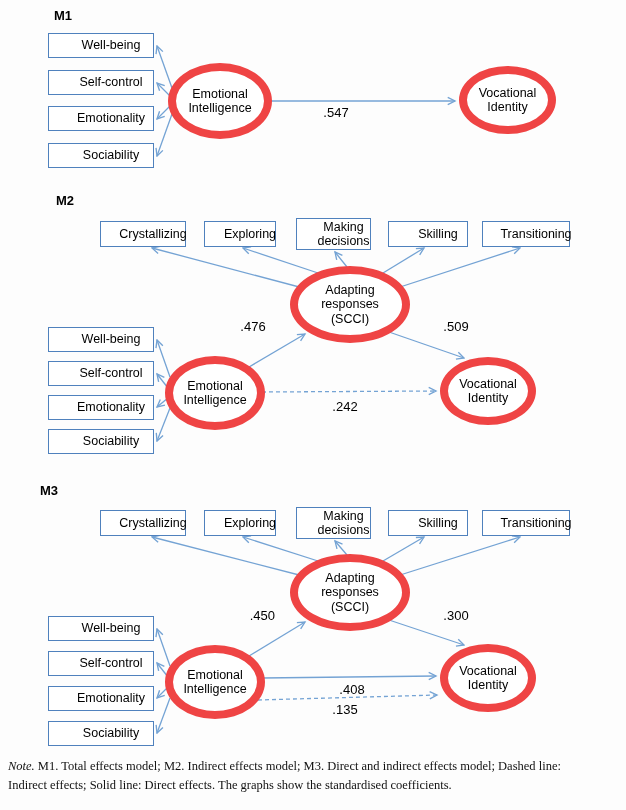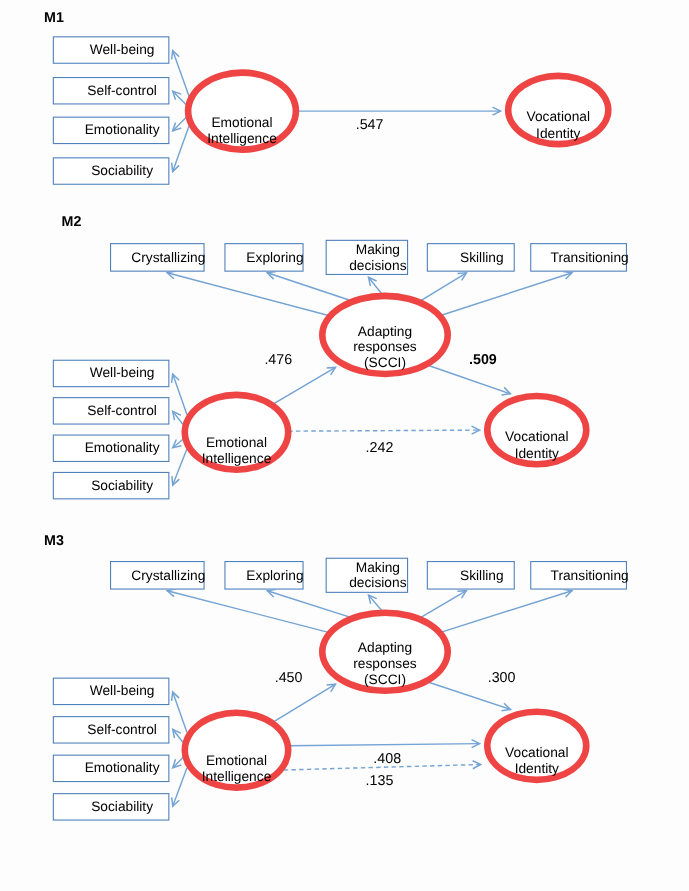"M1" div.mlabel { left: 40px -> 54px }
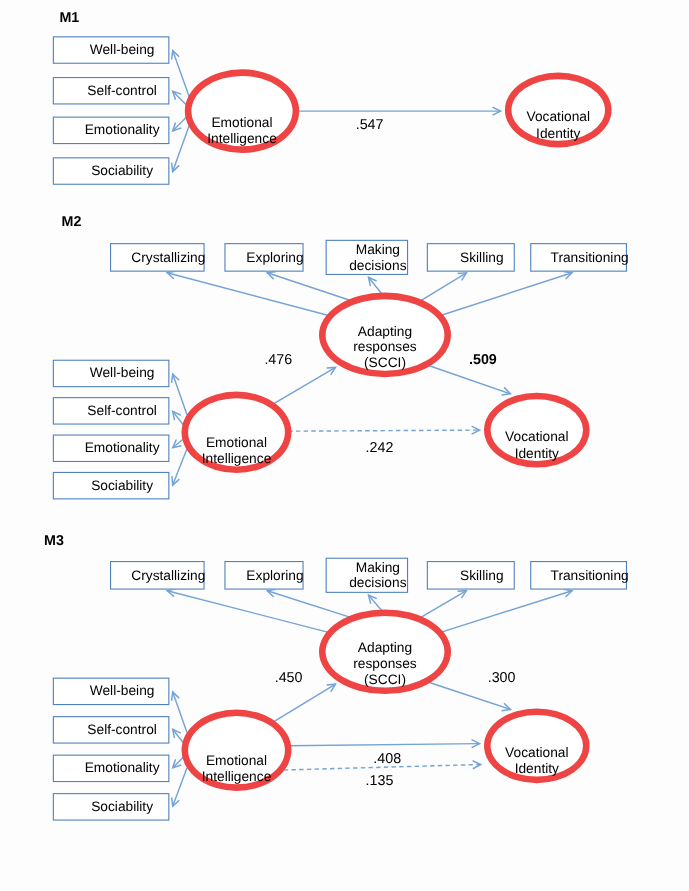"Emotional Intelligence" .ellipse { align-items: flex-end -> none; border: 6px solid #ef4444 -> 8px solid #ef4444 }
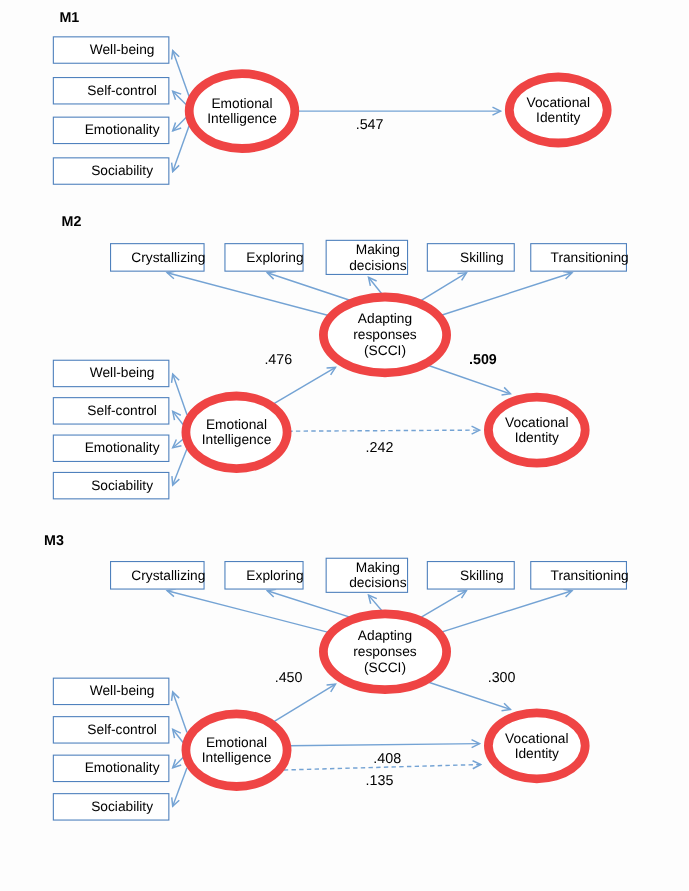".509" div.coef { font-weight: bold -> none; left: 417px -> 434px }
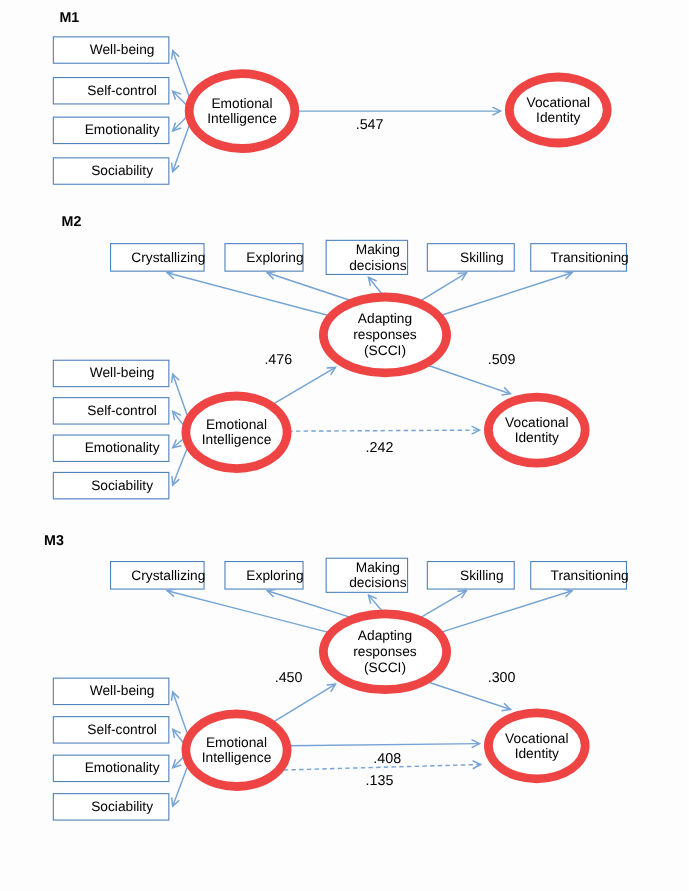"Note. M1. Total effects model;" p.note { html: none -> <p> <span>Note.</span><span> M1. Total effects model; M2. Indirect effects model; M3. Direct and indirect effects model; Dashed line:</span><br> <span>Indirect effects; Solid line: Direct effects. The graphs show the standardised coefficients.</span> </p> }
